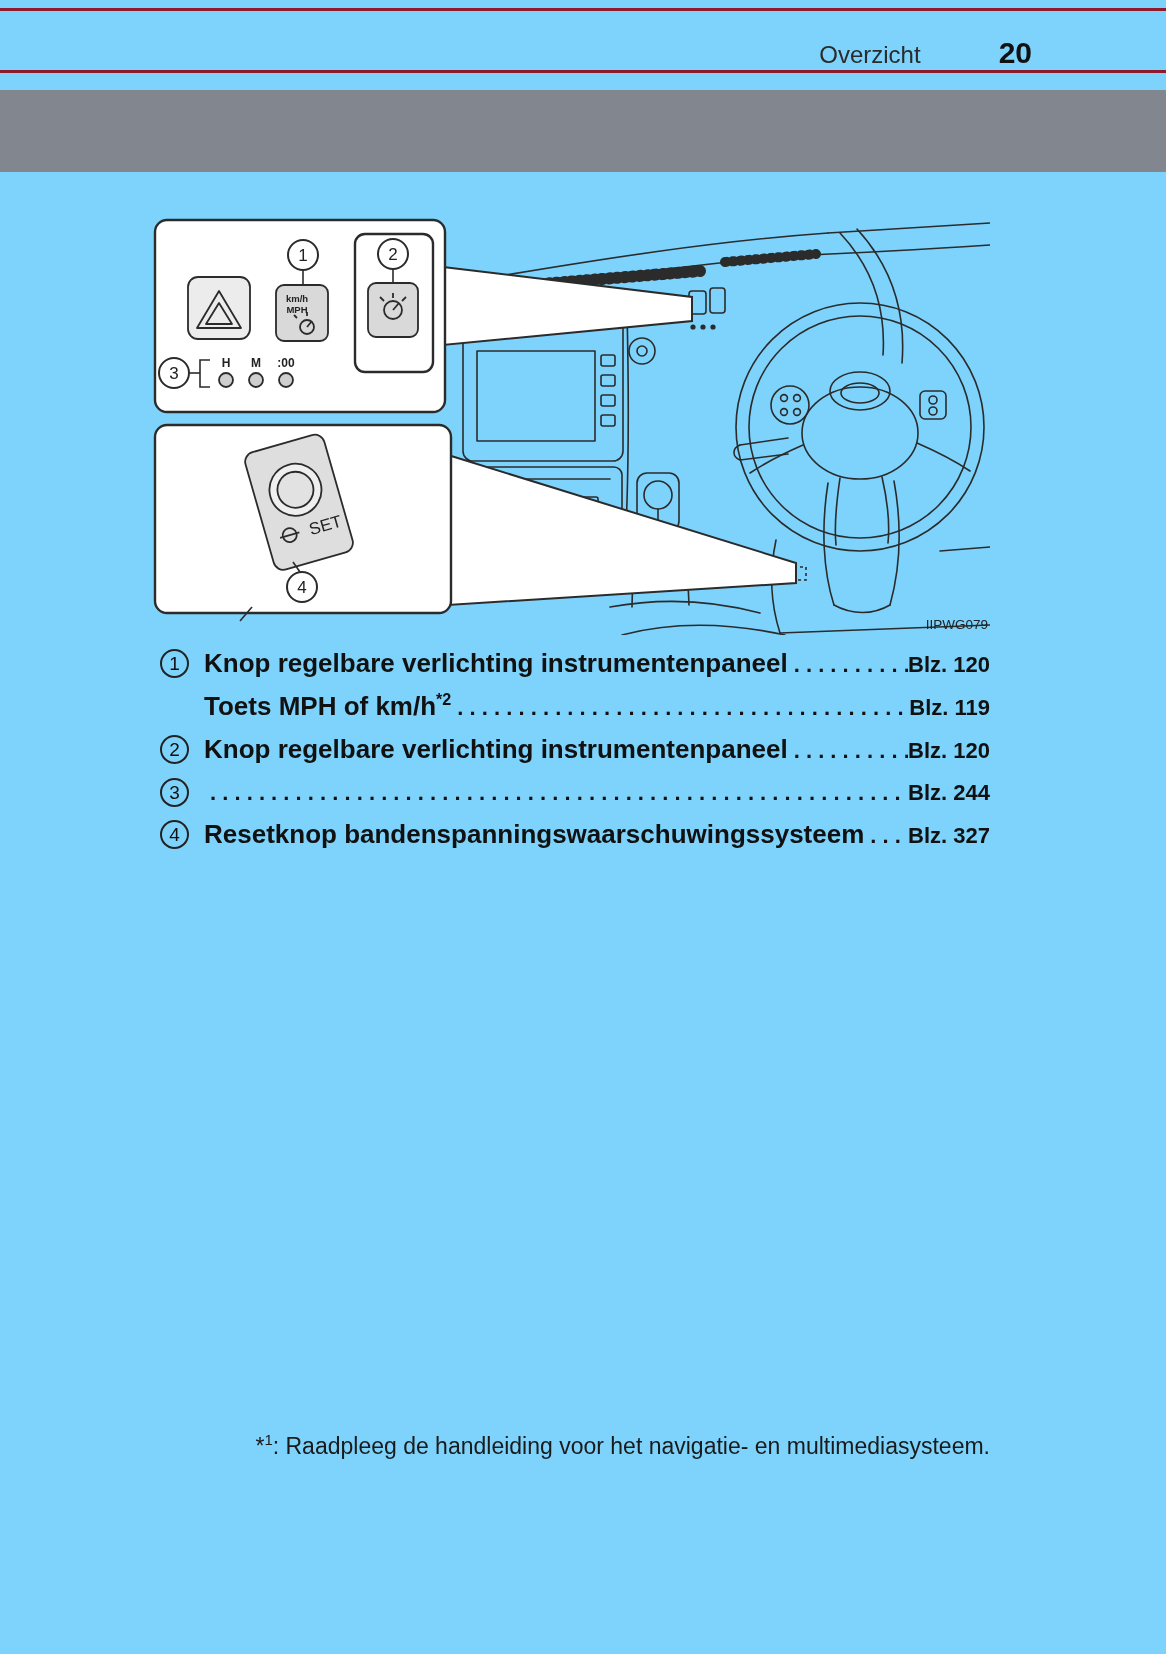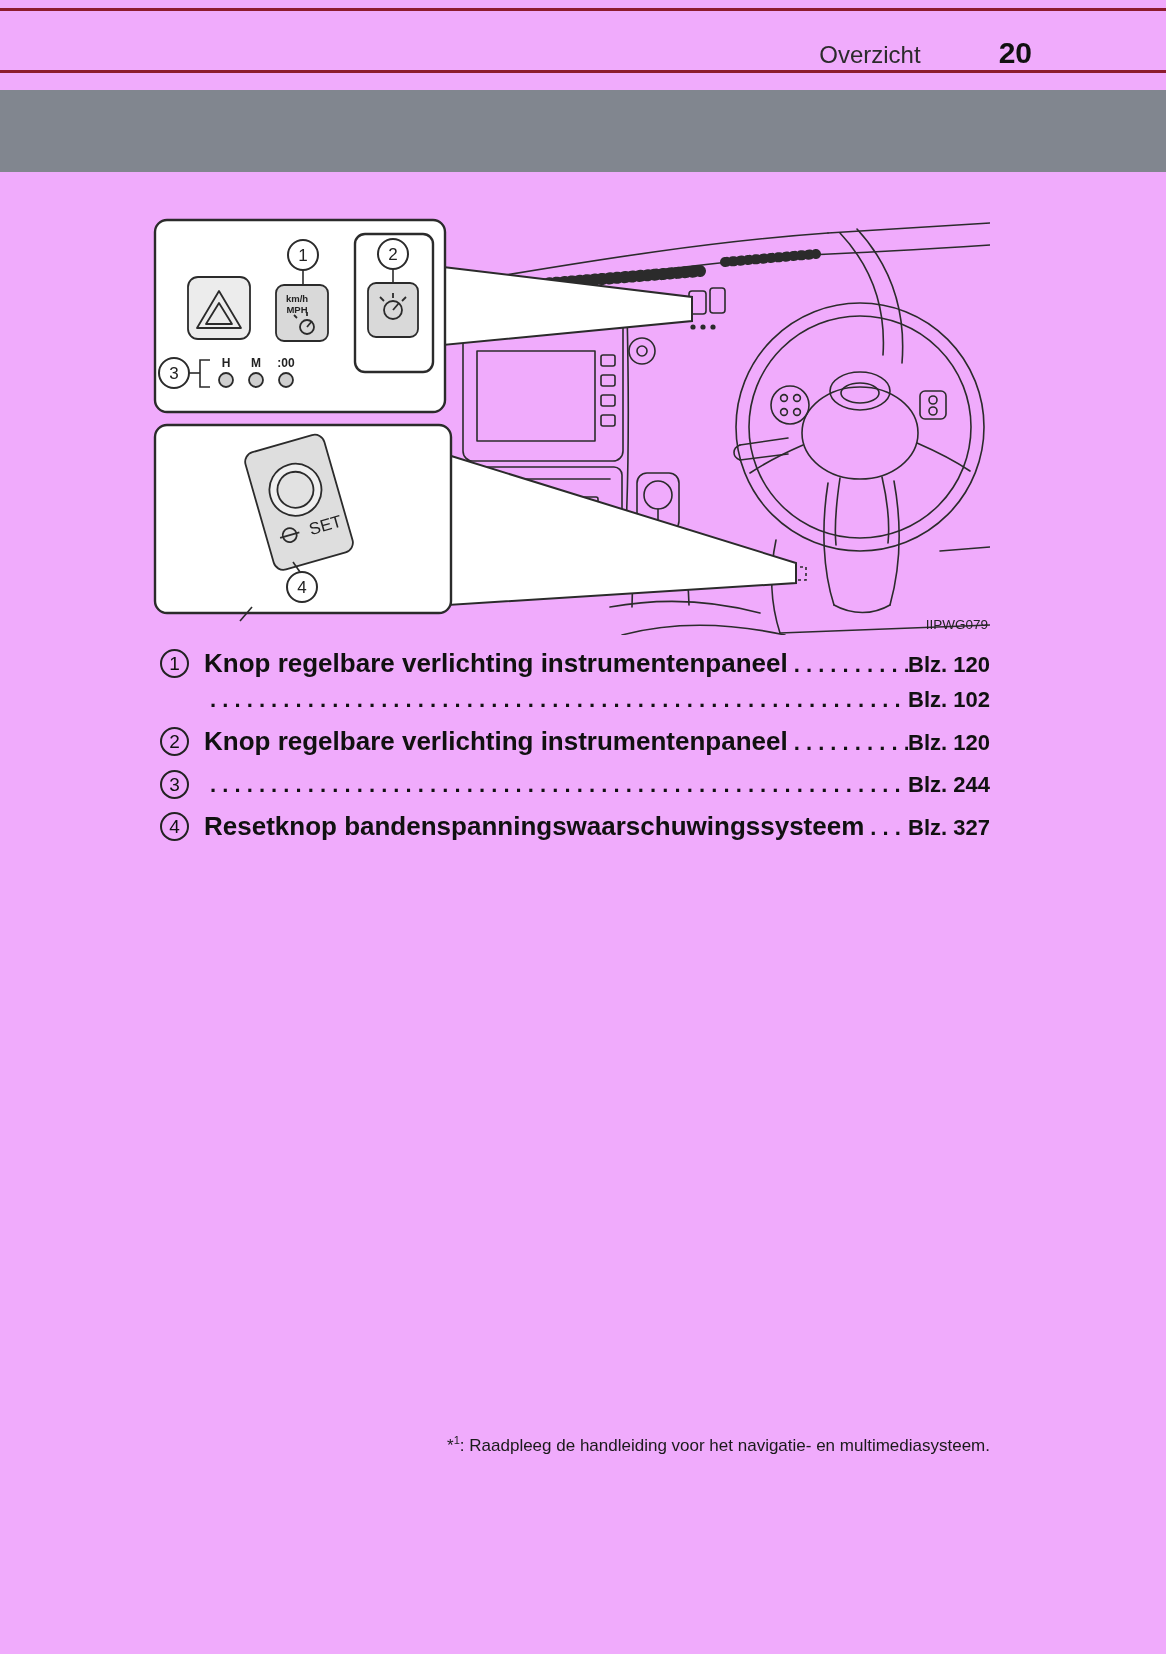"Overzicht" .page { background: #f0abfc -> #7dd3fc }
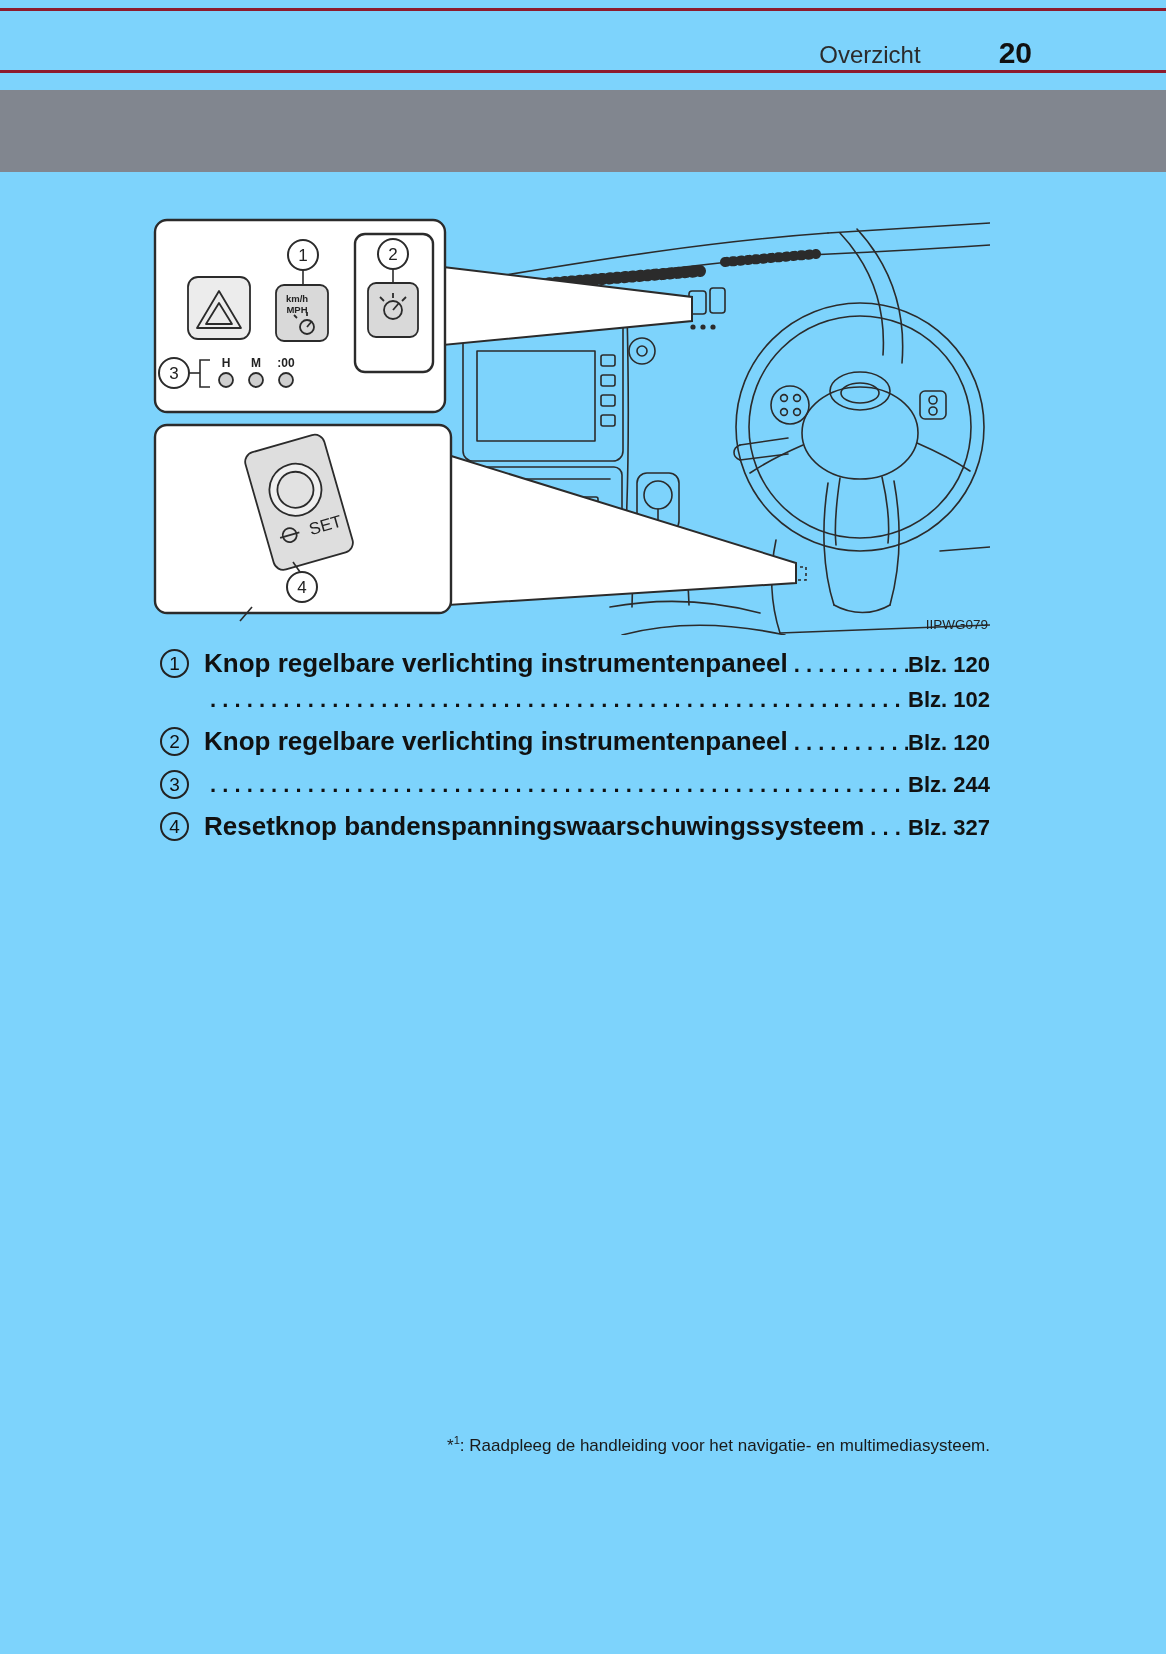"Toets MPH of km/h*2" span.label { html: none -> <span><span>Toets MPH of km/h</span><sup>*2</sup></span> }
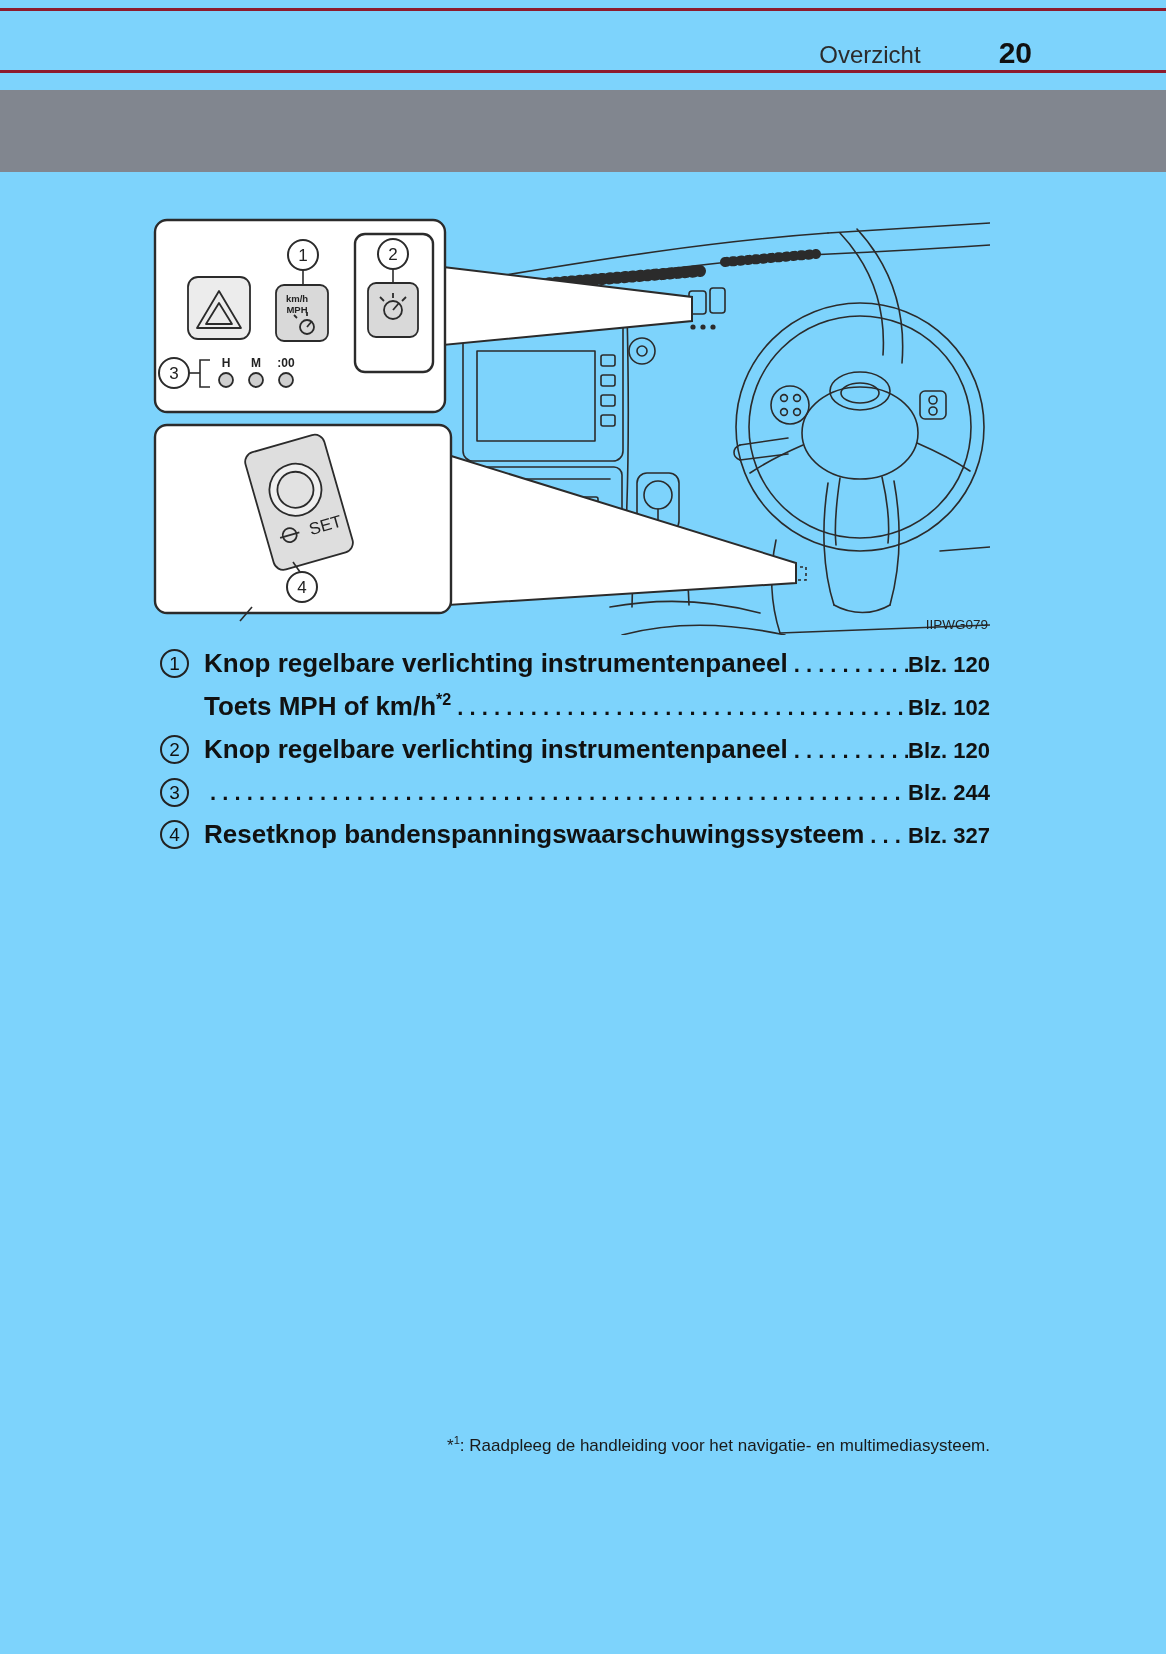"Blz. 102" span.ref { text: 102 -> 119 }
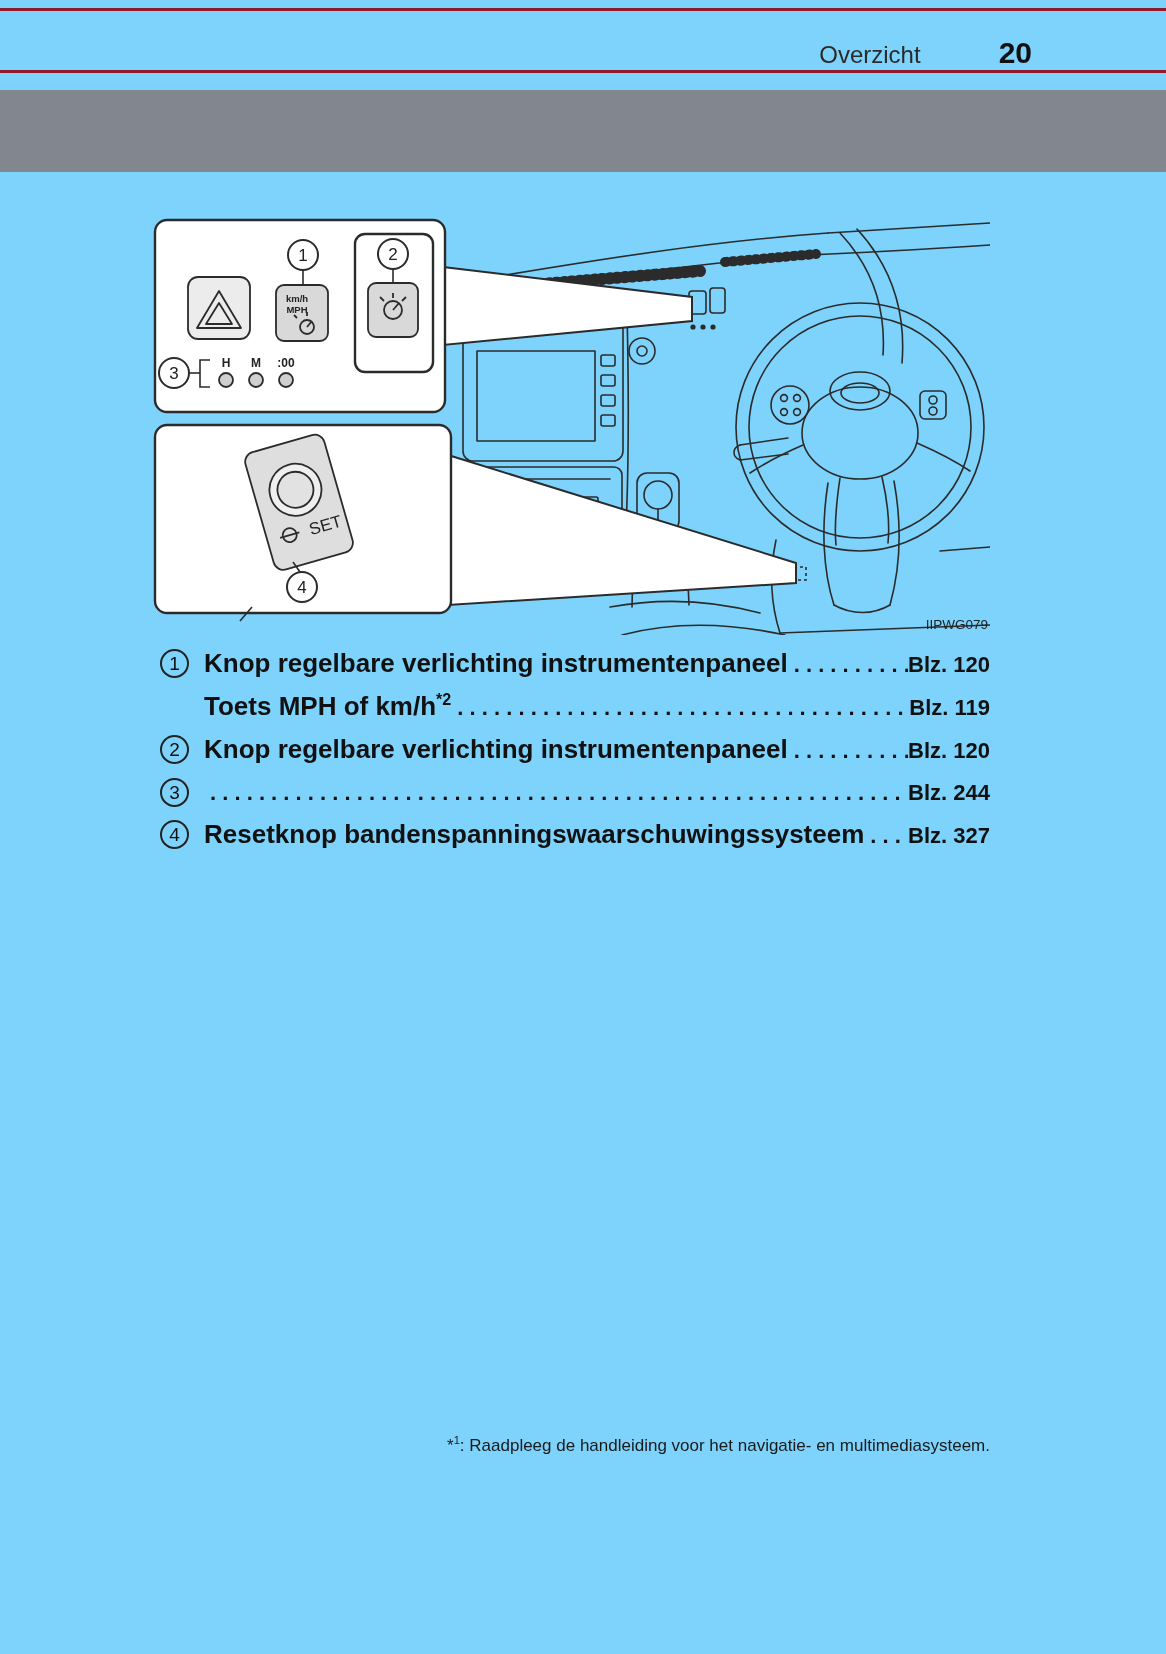"*1: Raadpleeg de handleiding voor" .footnotes { font-size: 17px -> 23px }
